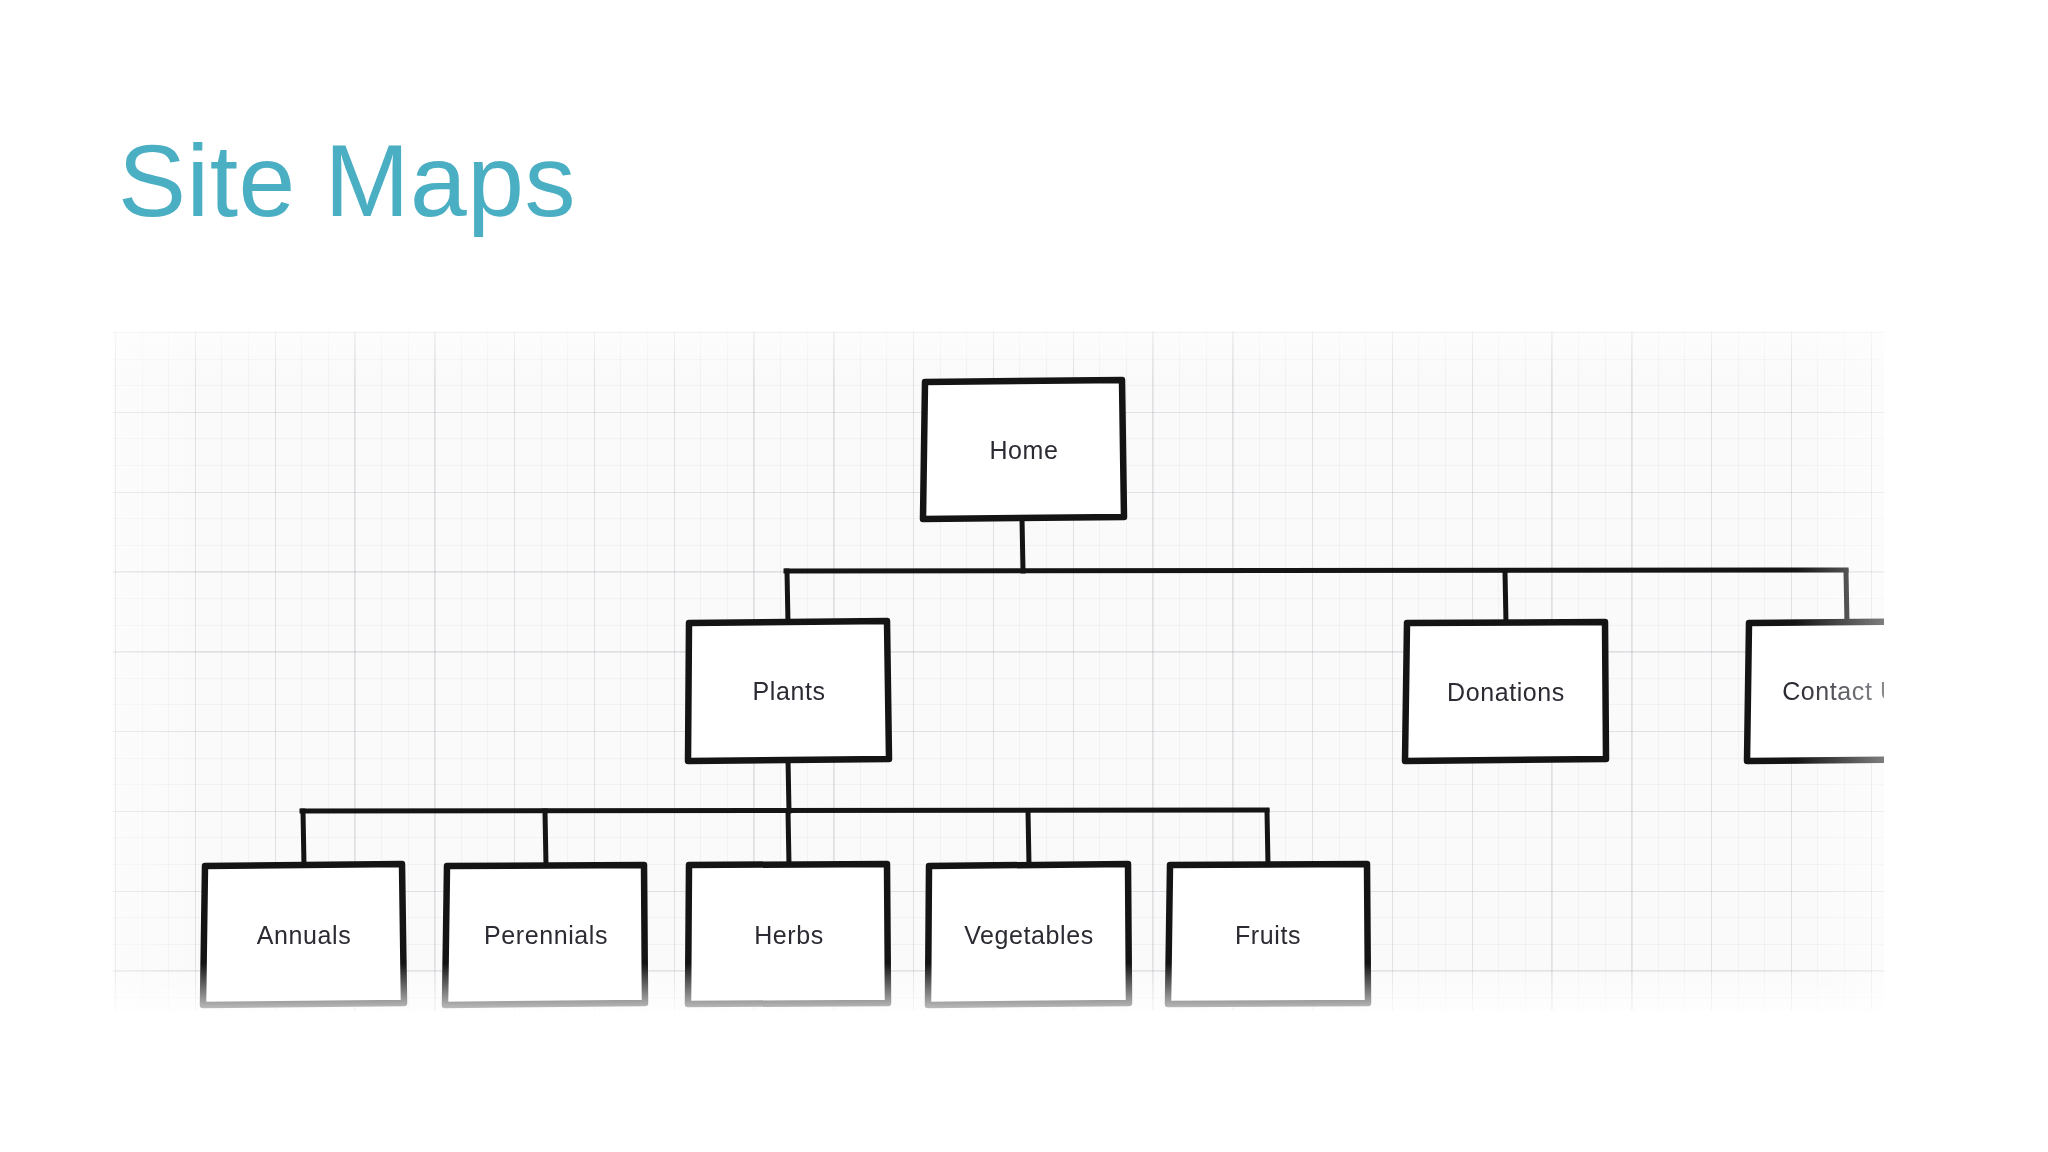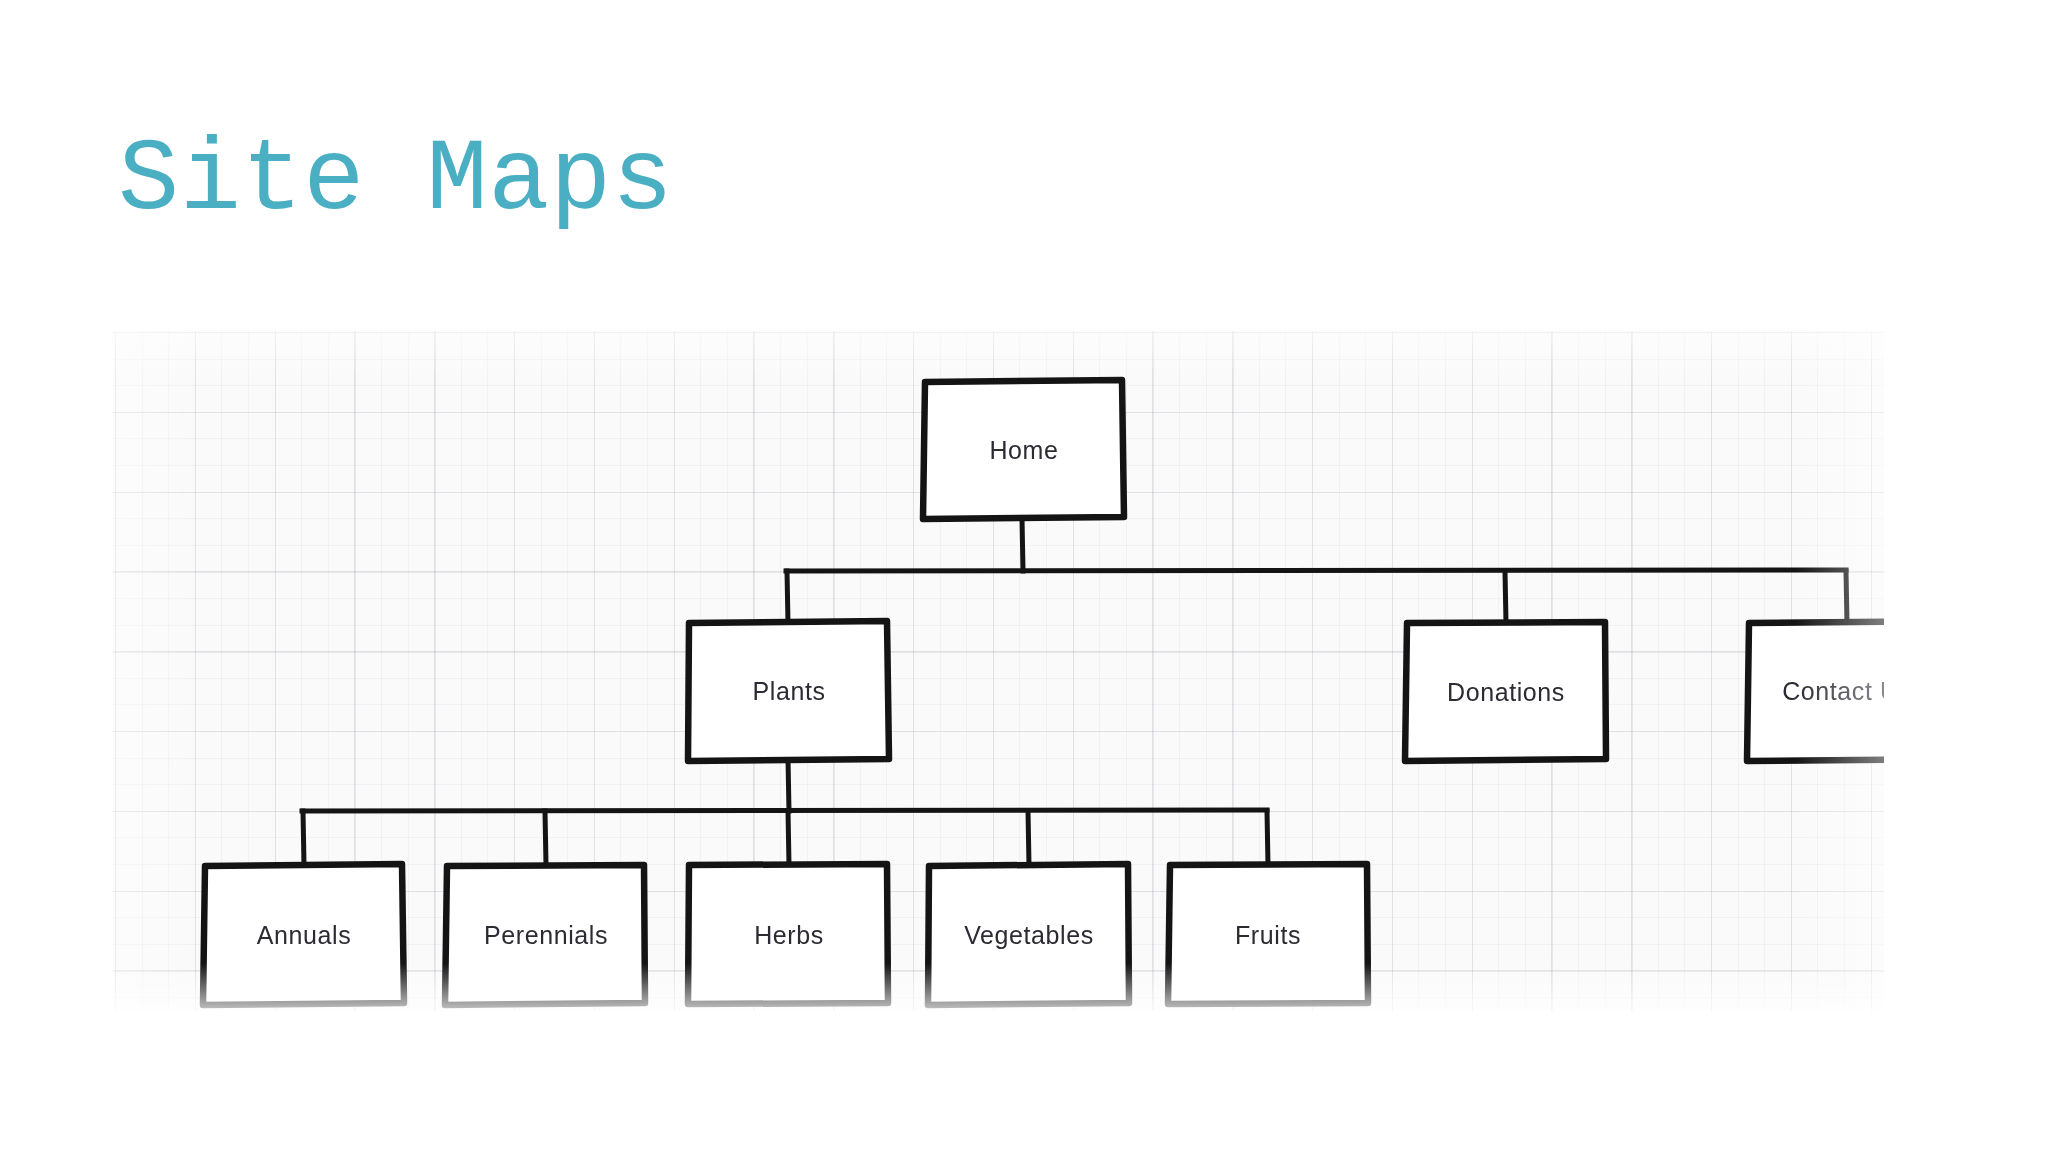"Site Maps" #slide-title { font-family: Liberation Mono, monospace -> Liberation Sans, sans-serif }
